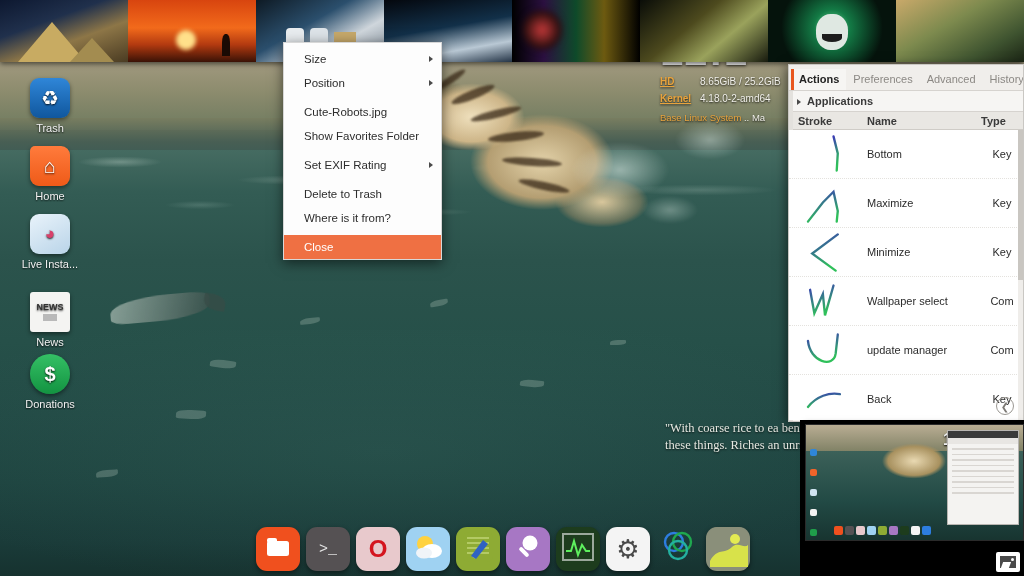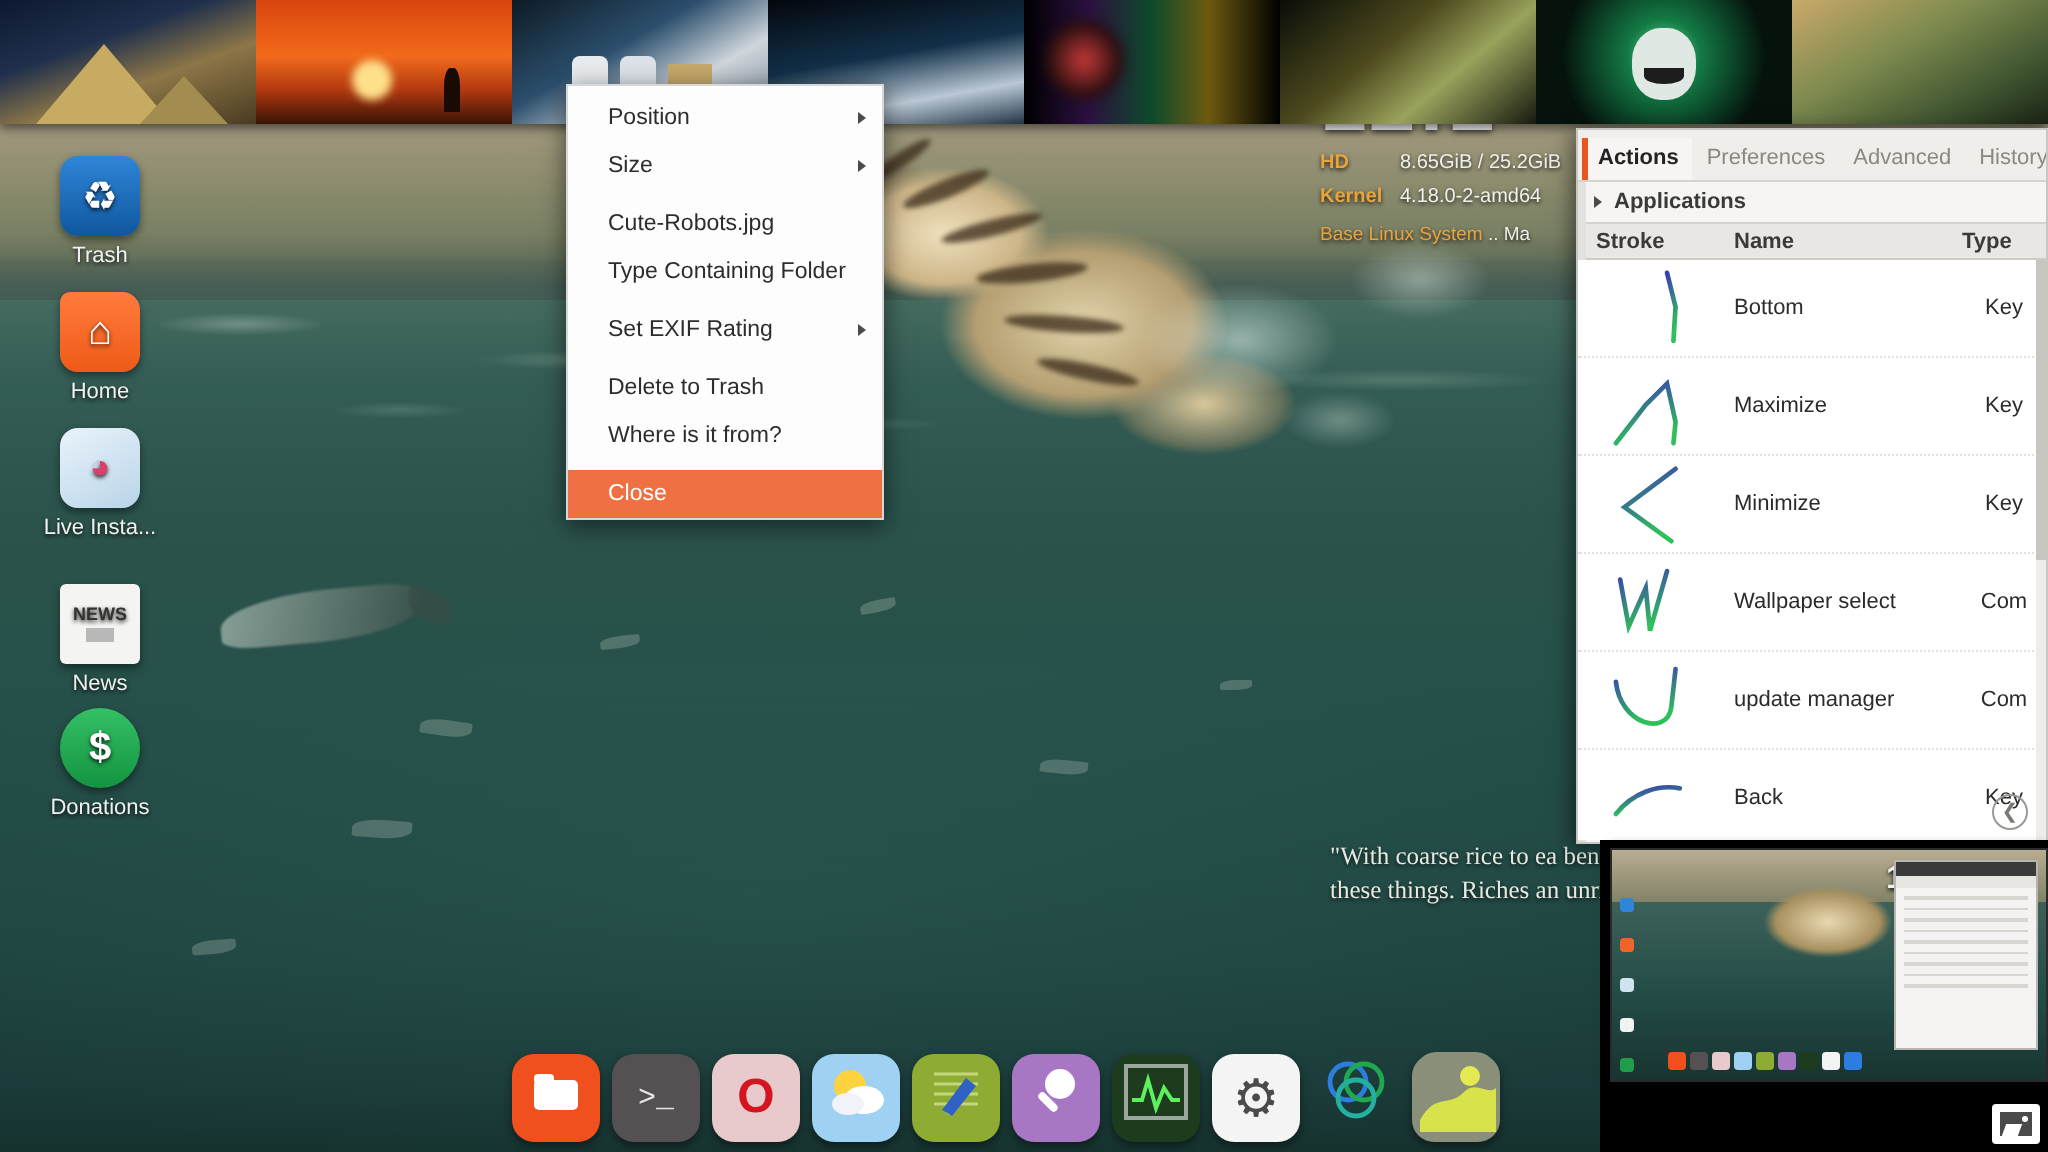"Position" div.mi { order: before "Size" -> after "Size" }
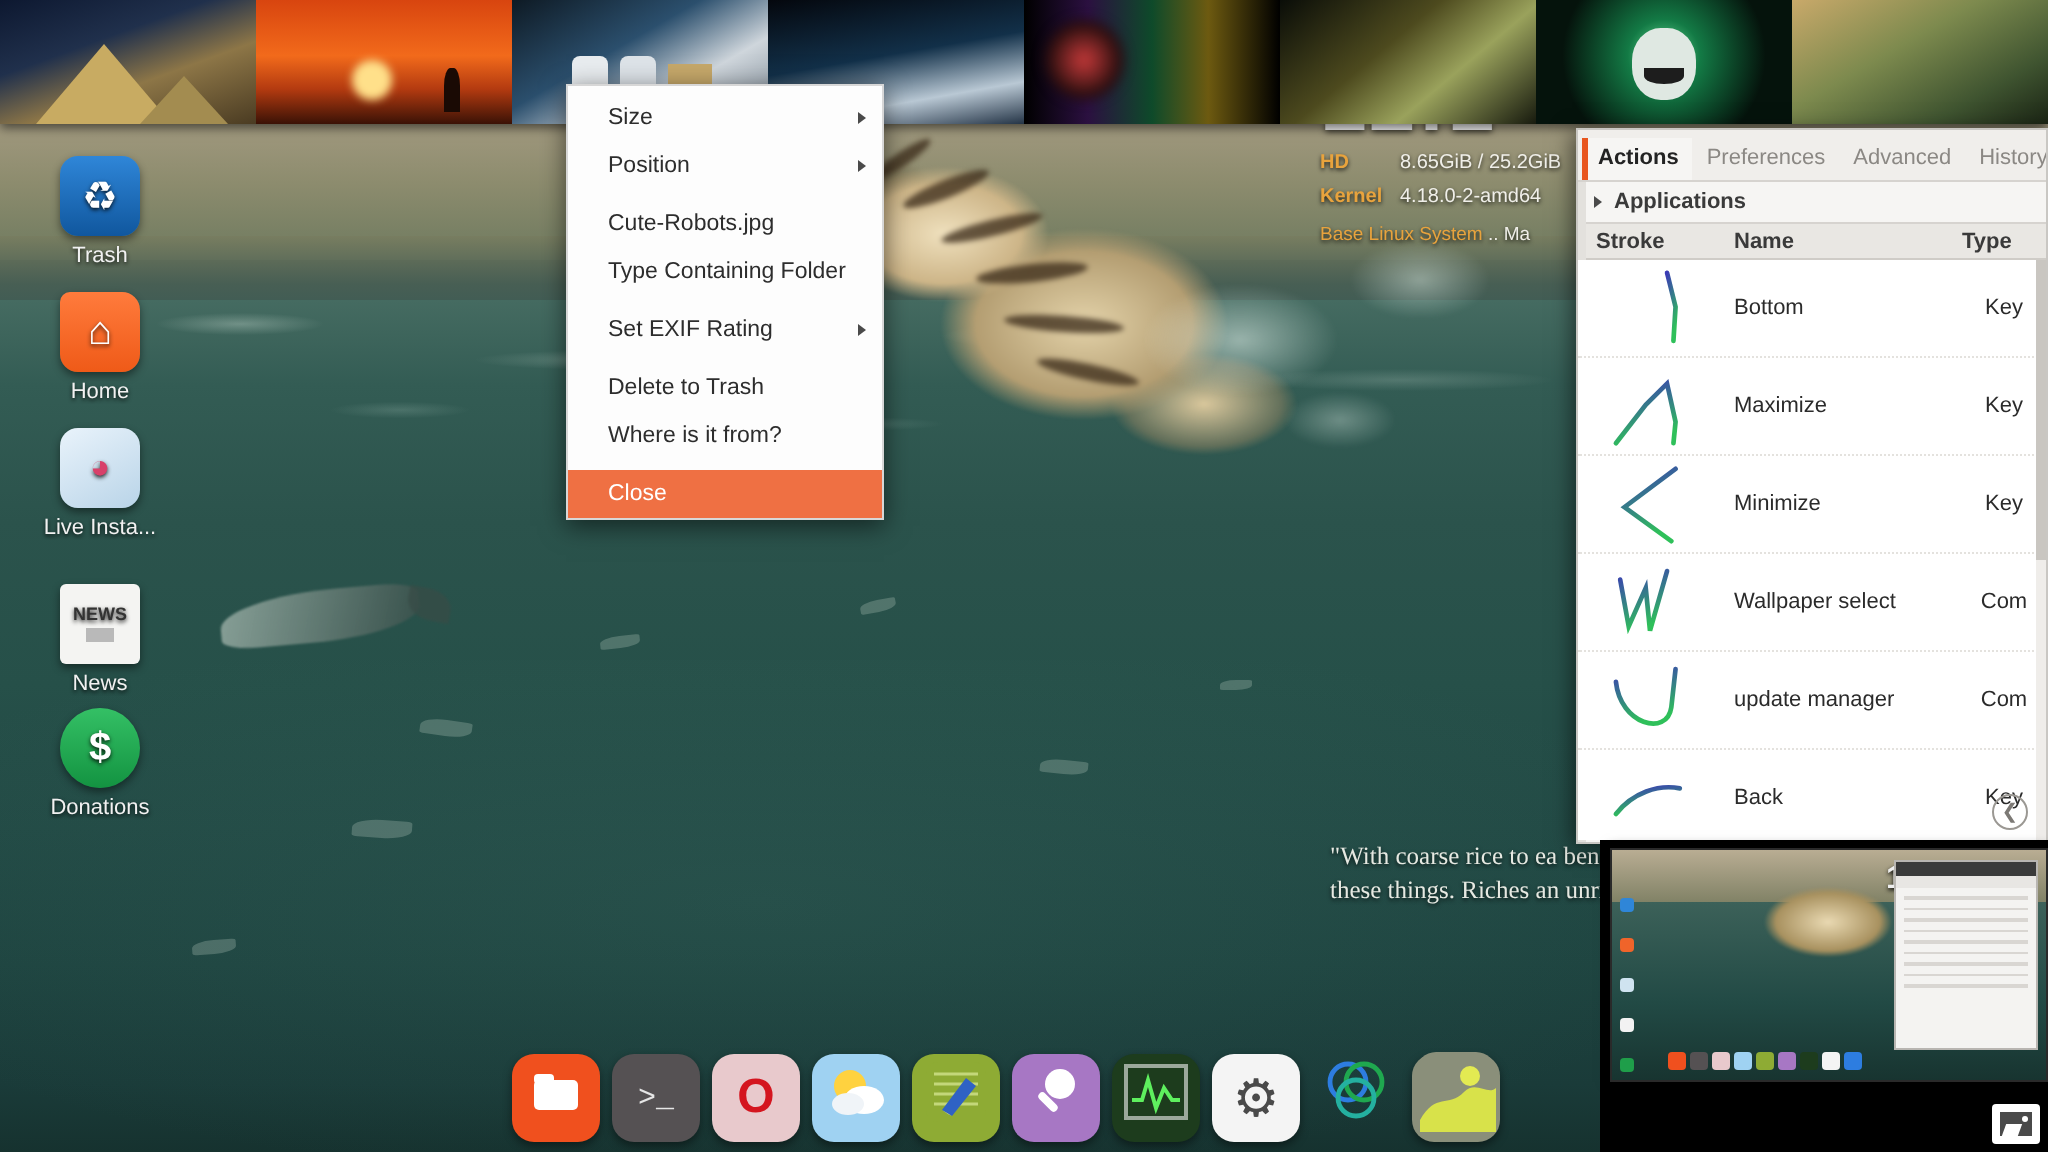"HD" .conky-key { text-decoration: none -> underline }
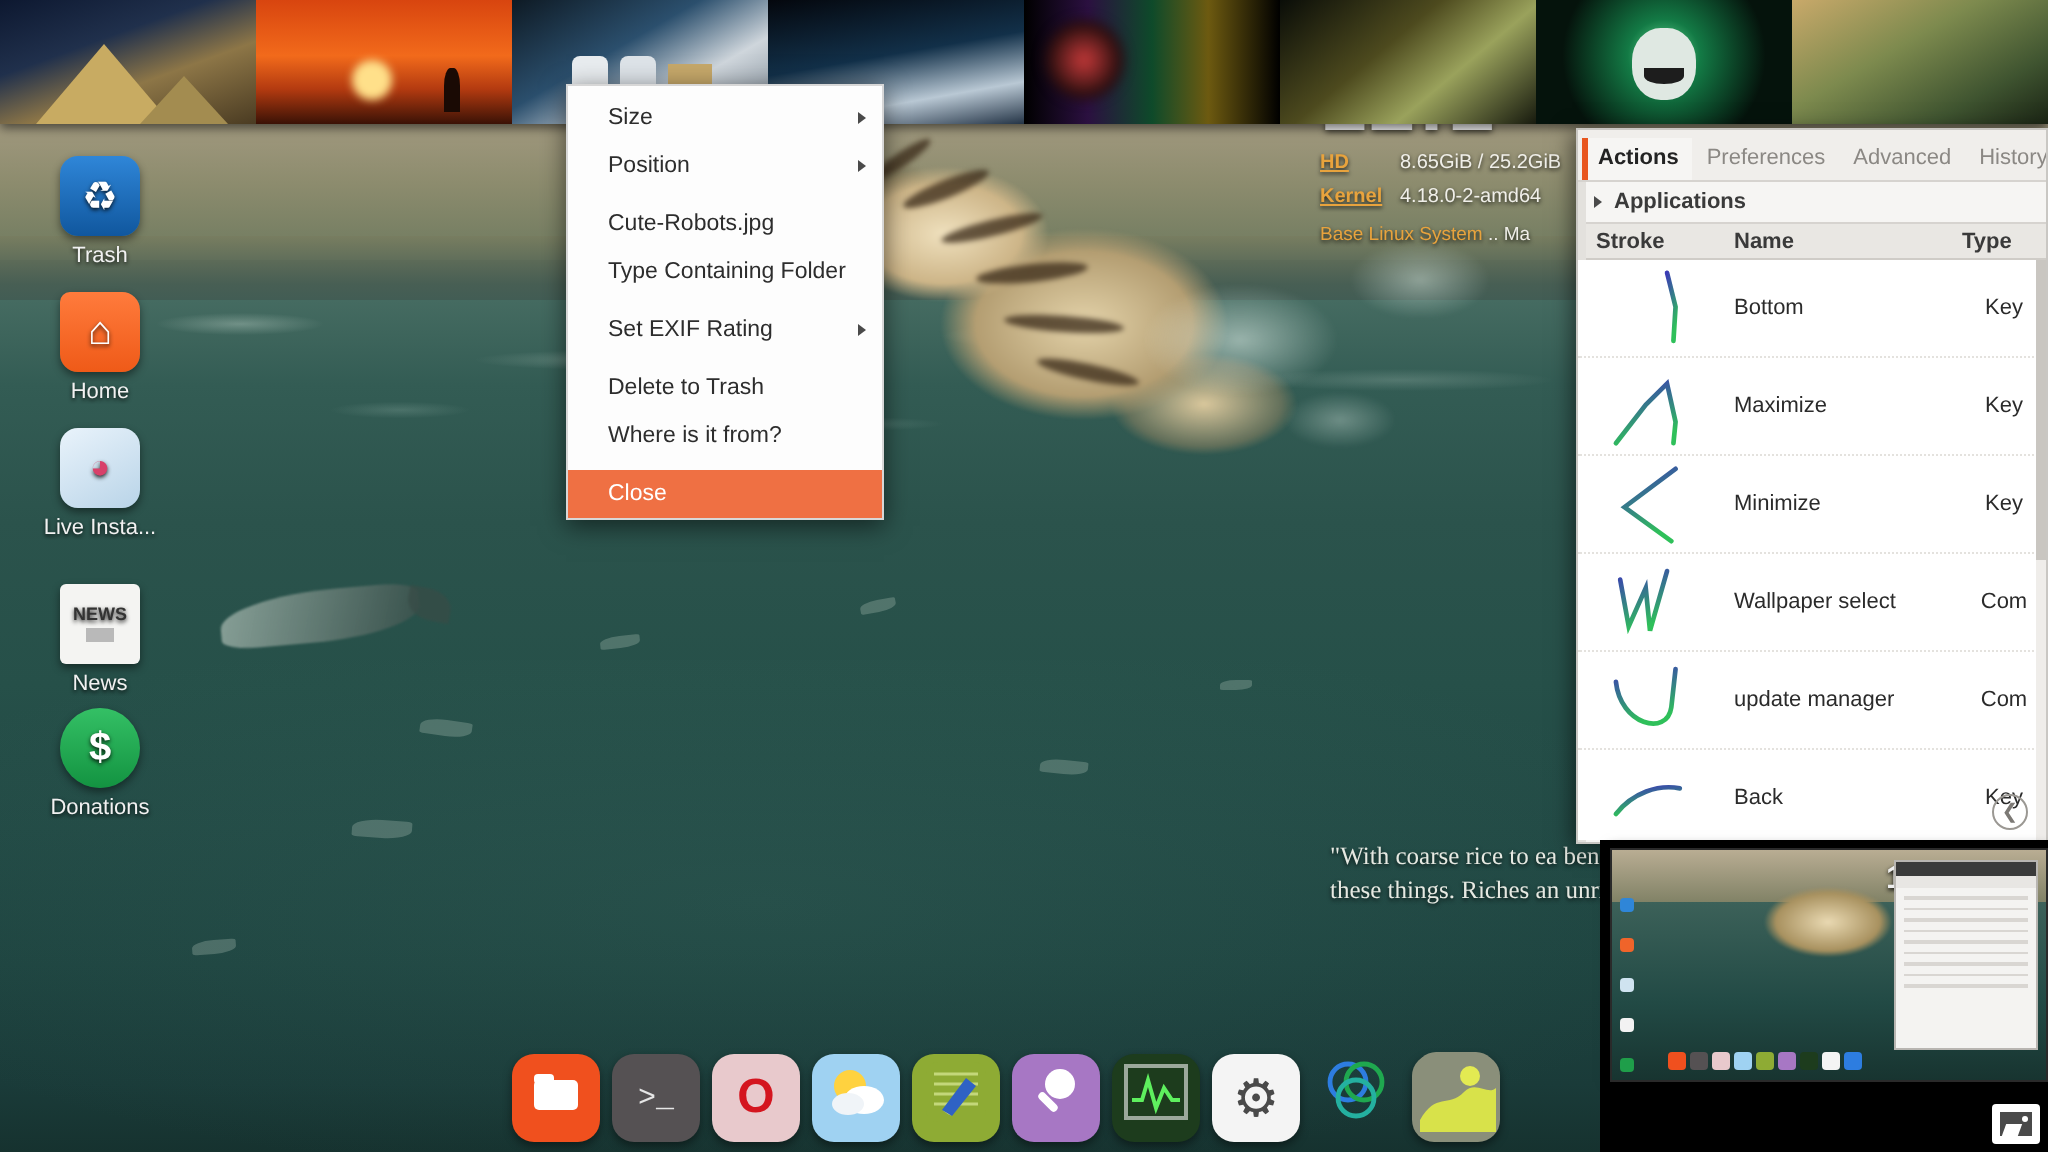"Type Containing Folder" span { text: Type Containing -> Show Favorites }
